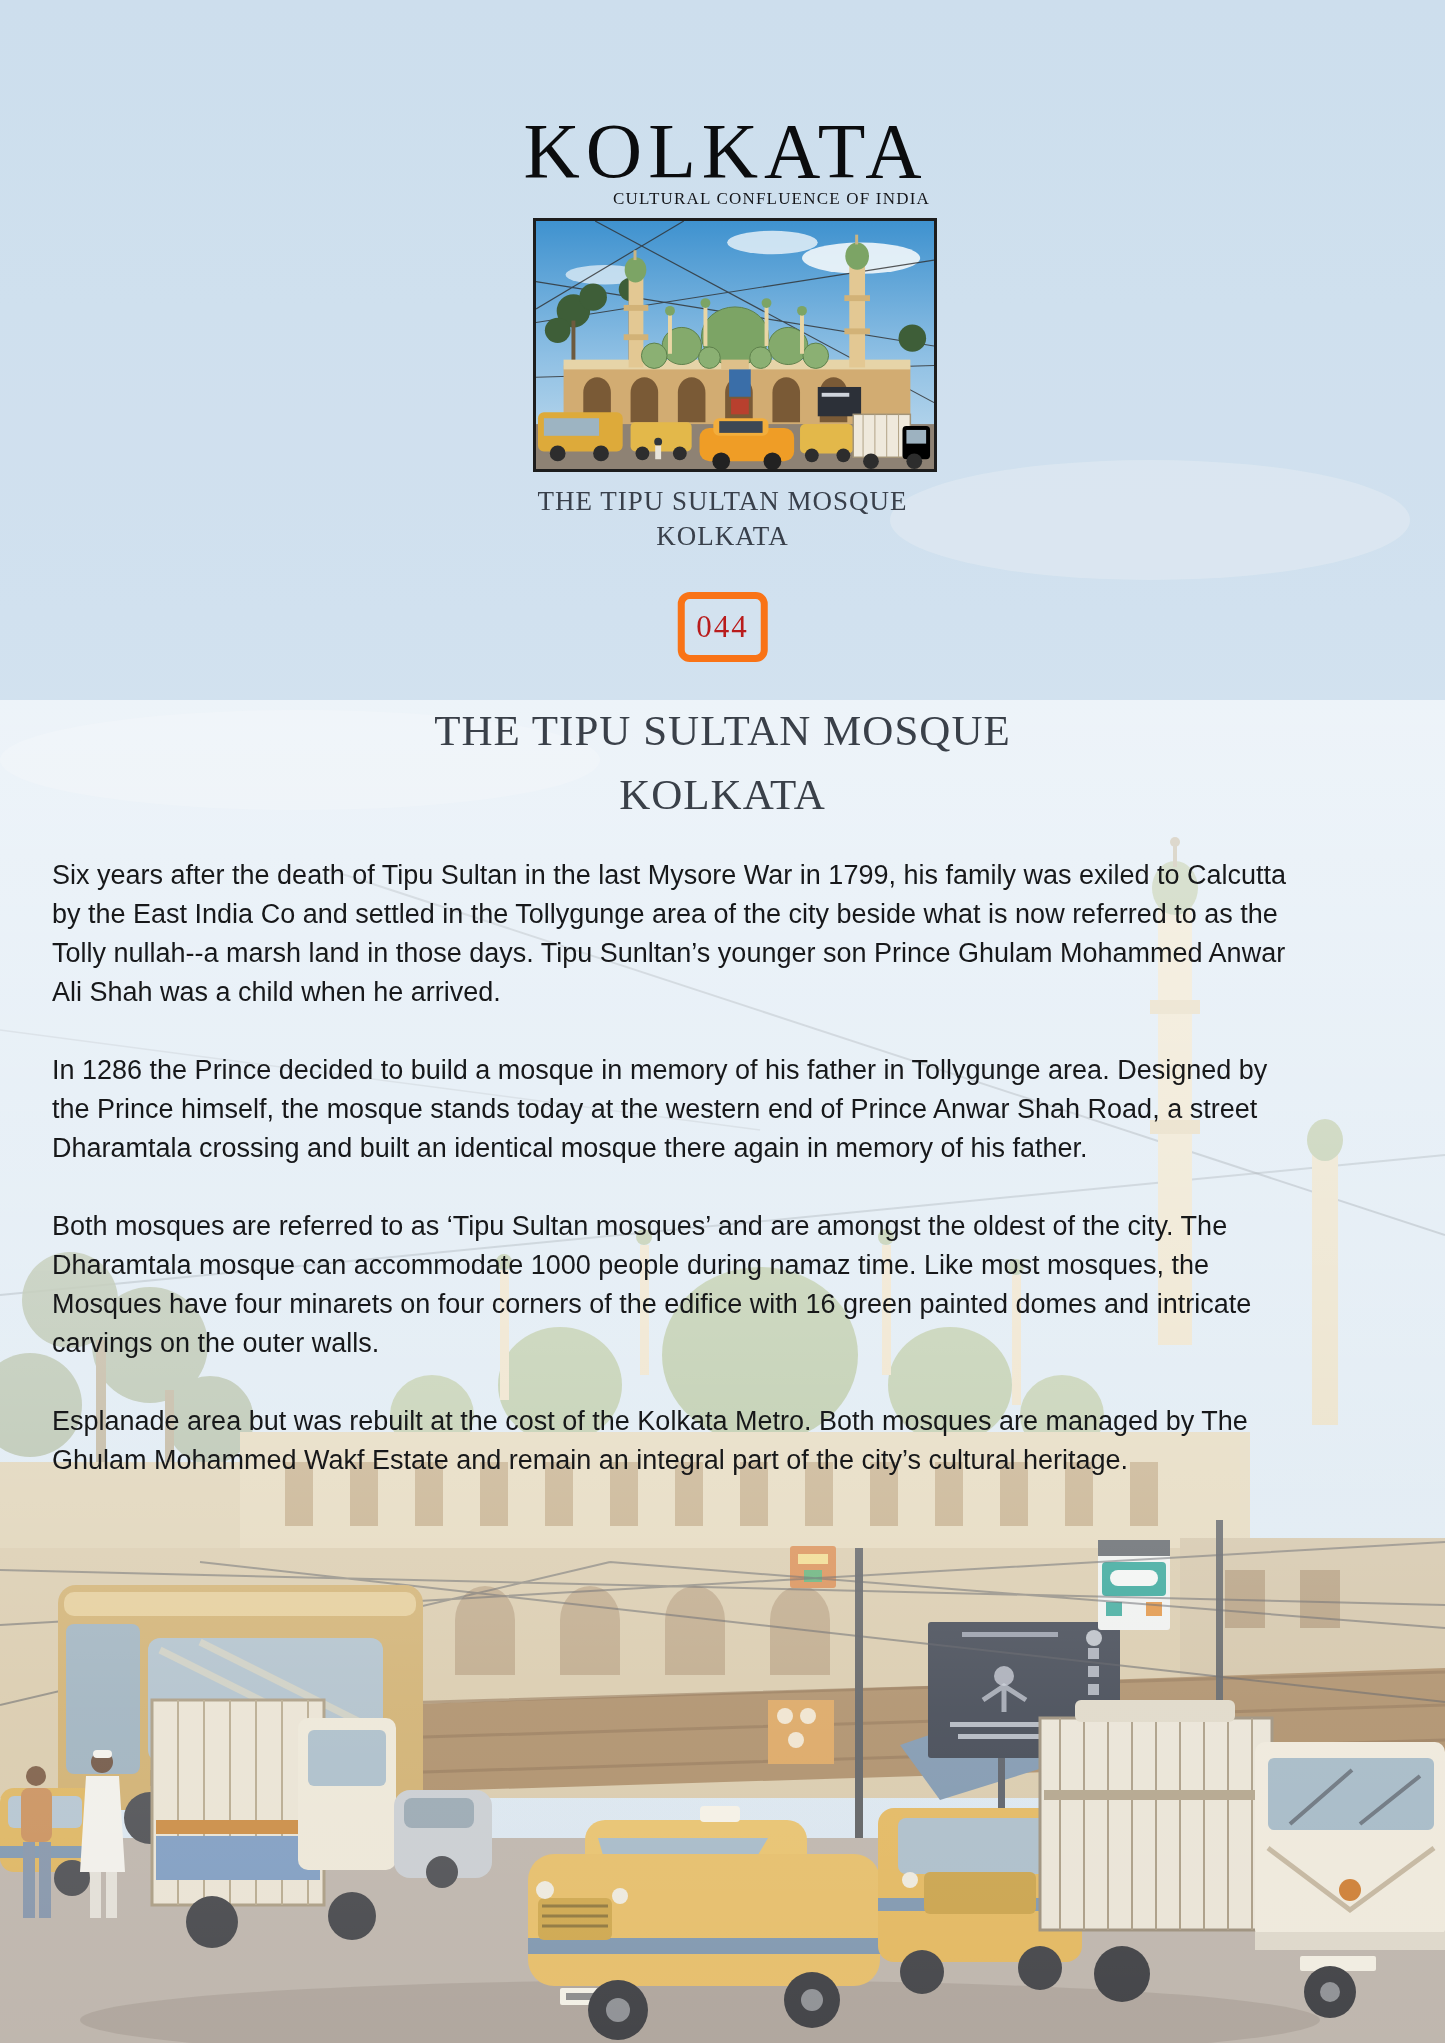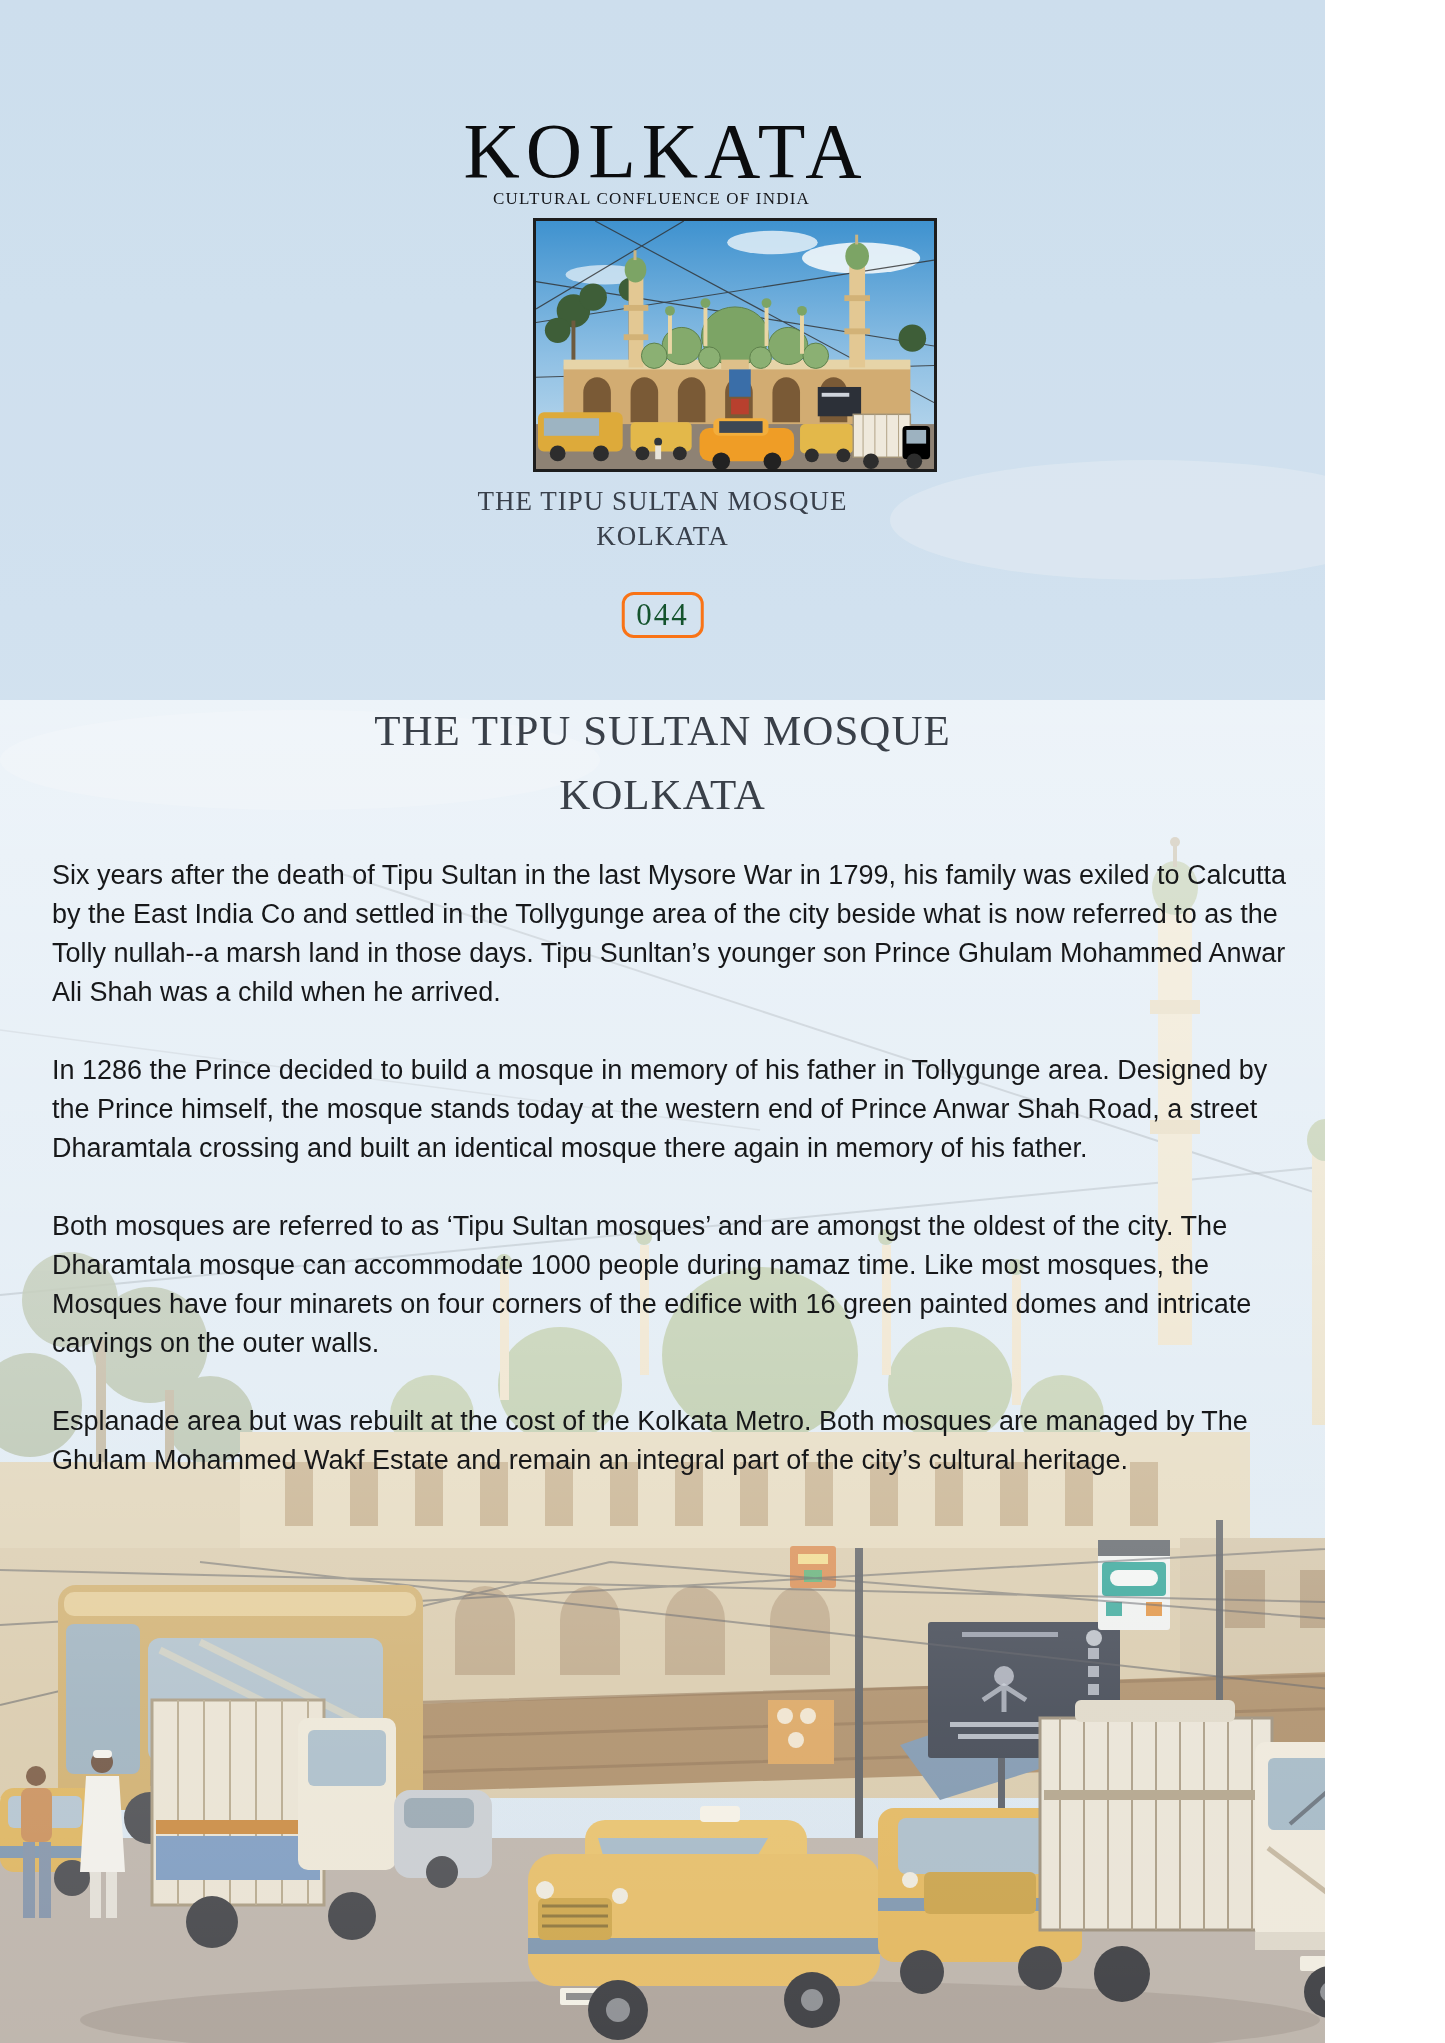"KOLKATA" .page { width: 1325px -> 1445px }
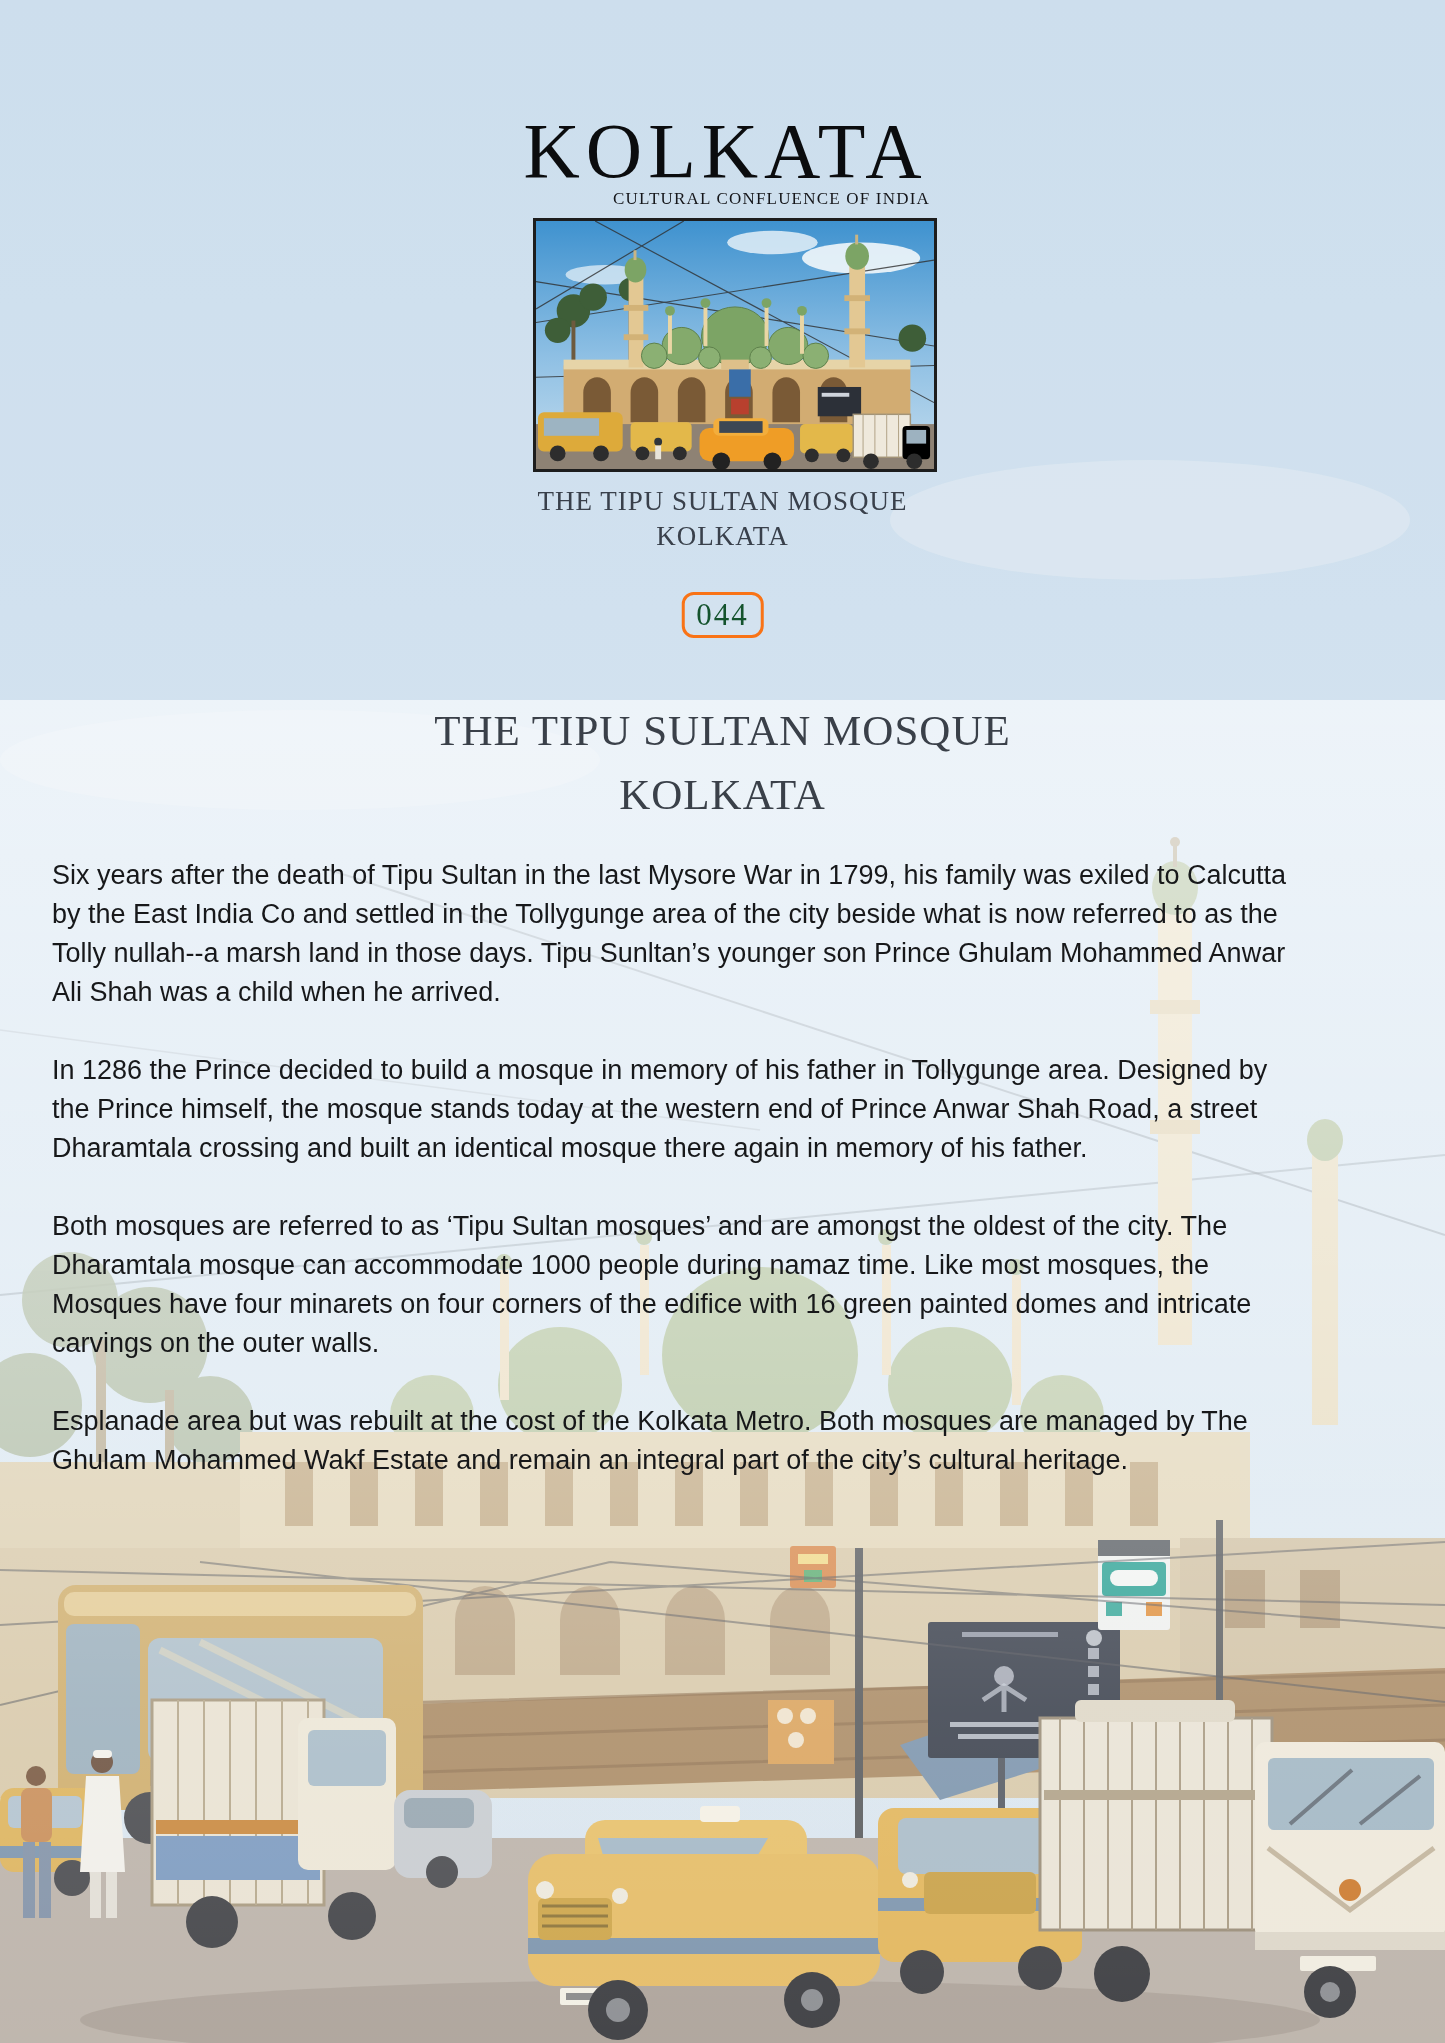"044" .badge { border: 3px solid #f97316 -> 7px solid #f97316; color: #14532d -> #b91c1c; padding: 2px 12px -> 10px 12px }
